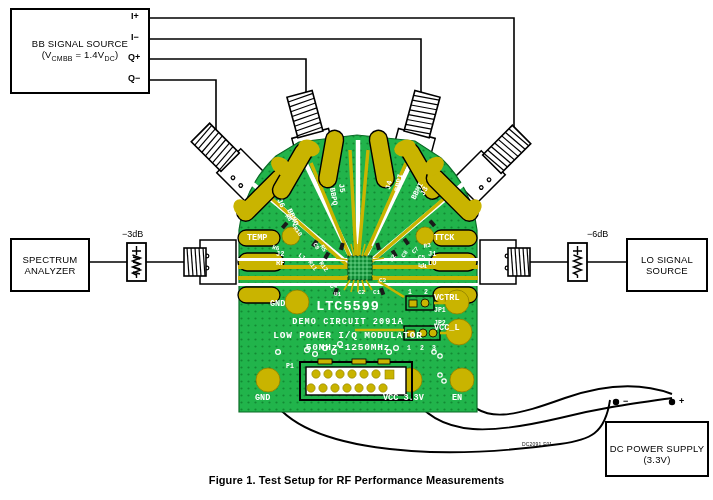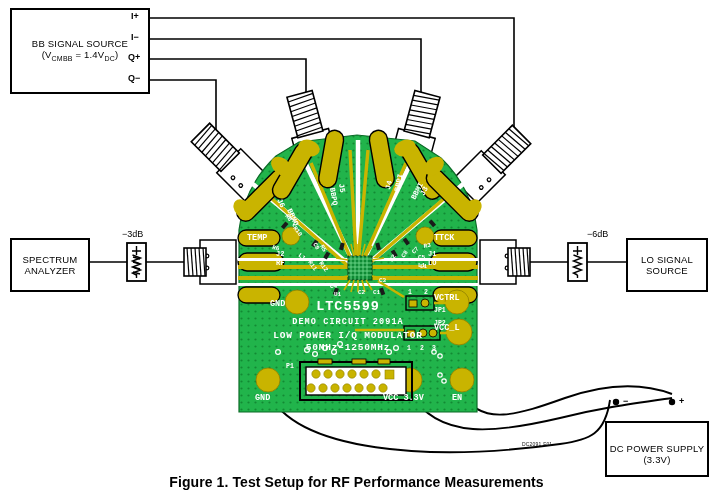"Figure 1. Test Setup for" .caption { font-size: 14px -> 11px }
